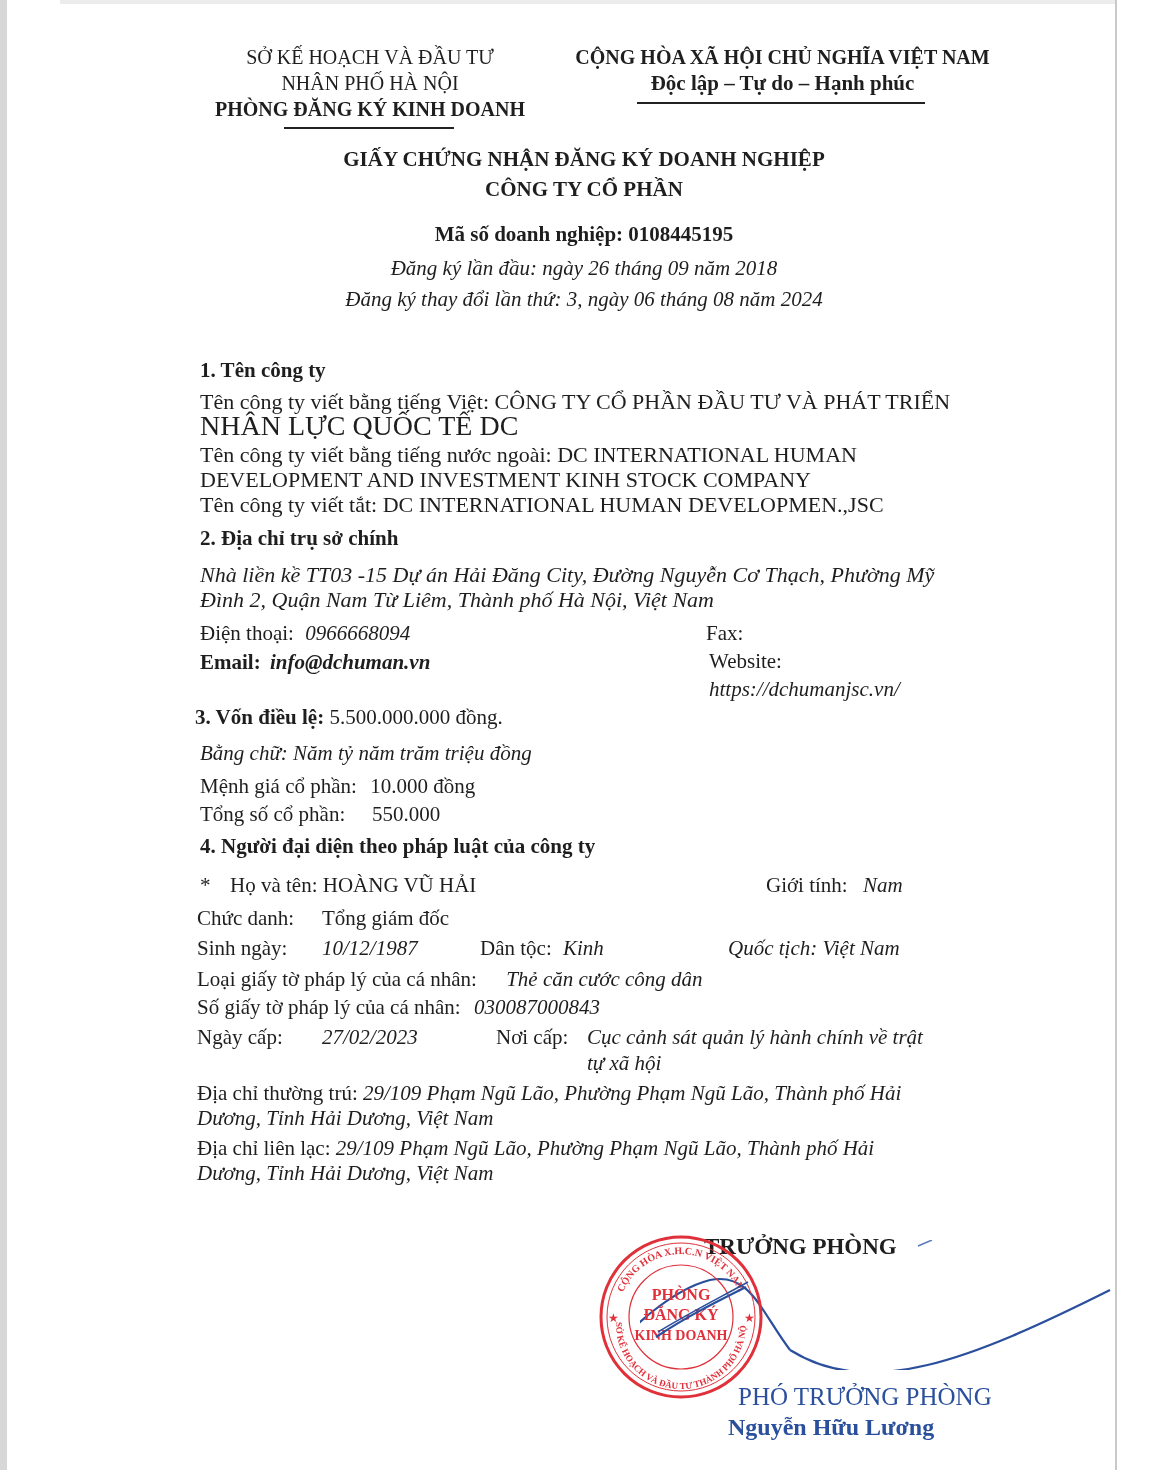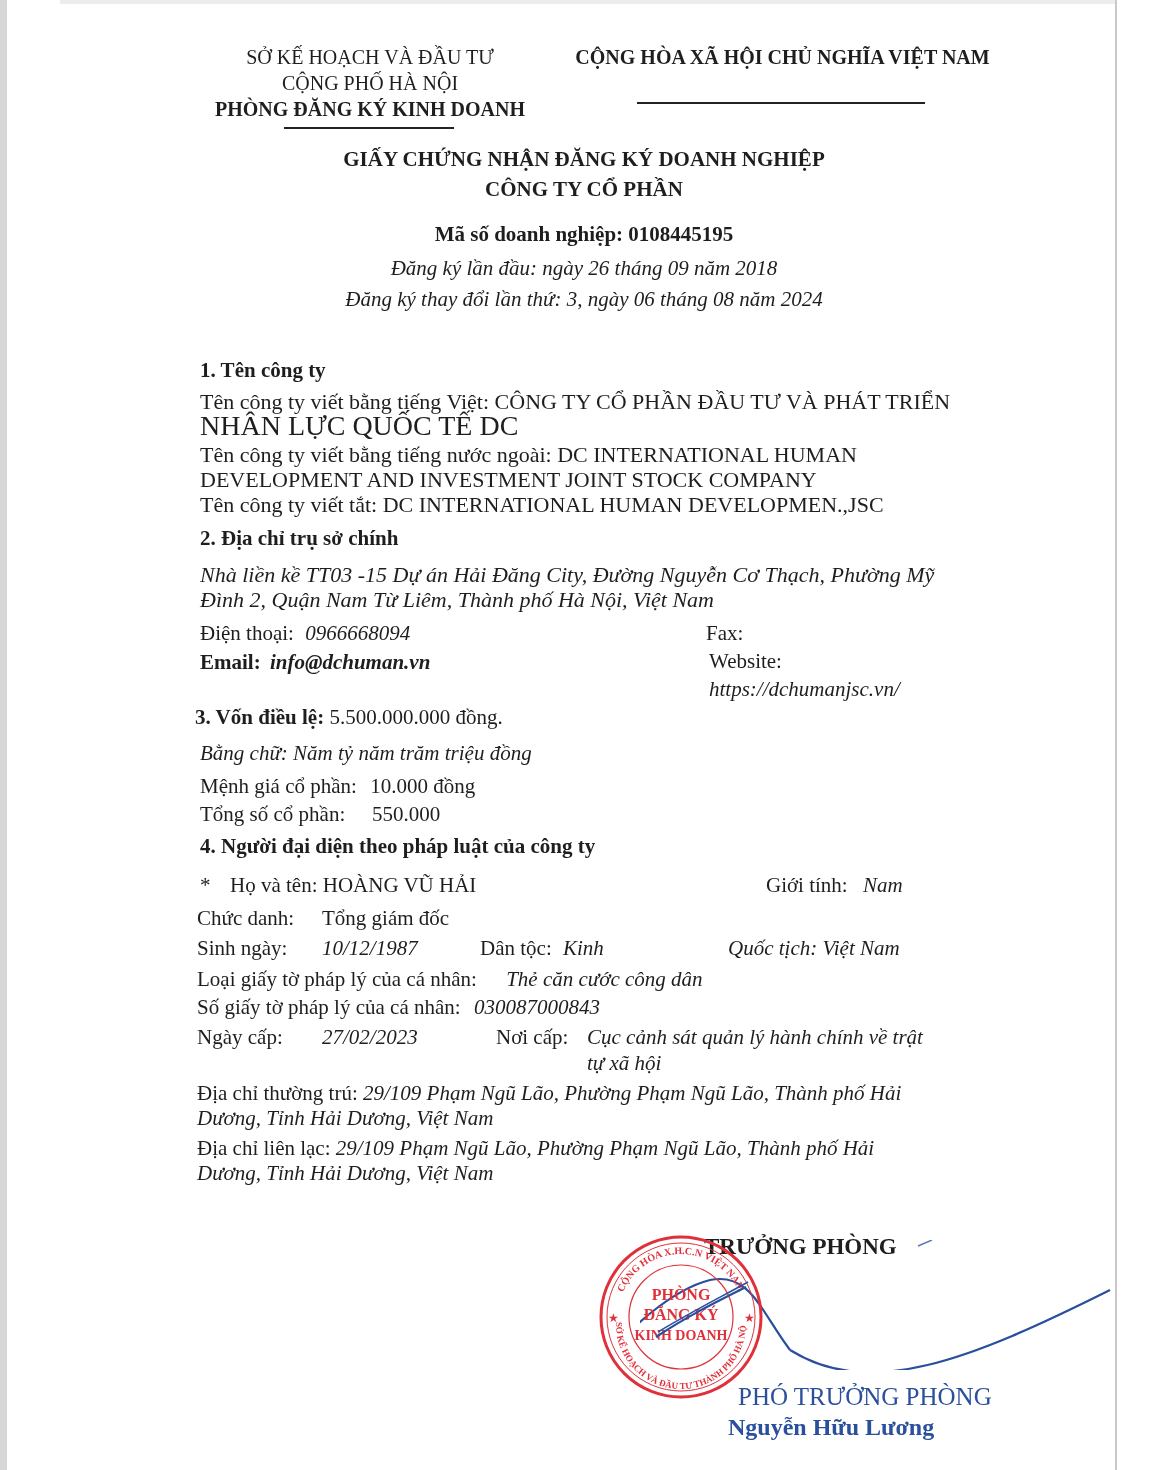"CỘNG PHỐ HÀ NỘI" div { text: CỘNG -> NHÂN }
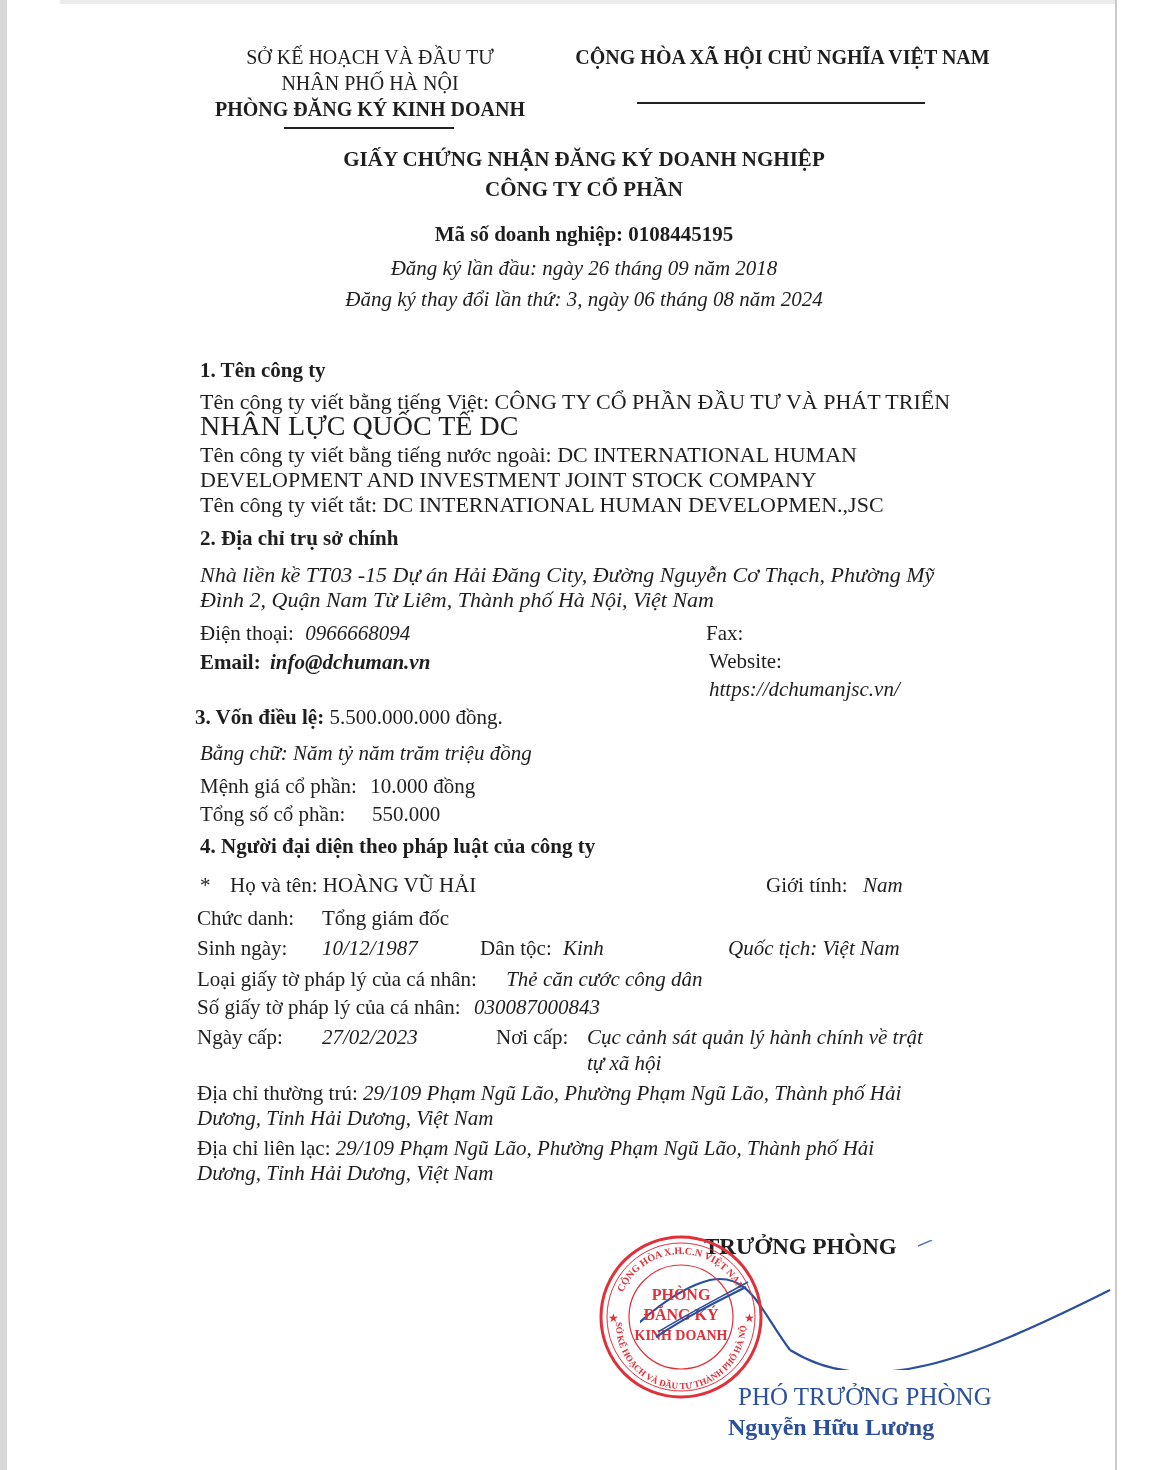"Độc lập – Tự do" div { html: none -> <div>Độc lập – Tự do – Hạnh phúc</div> }
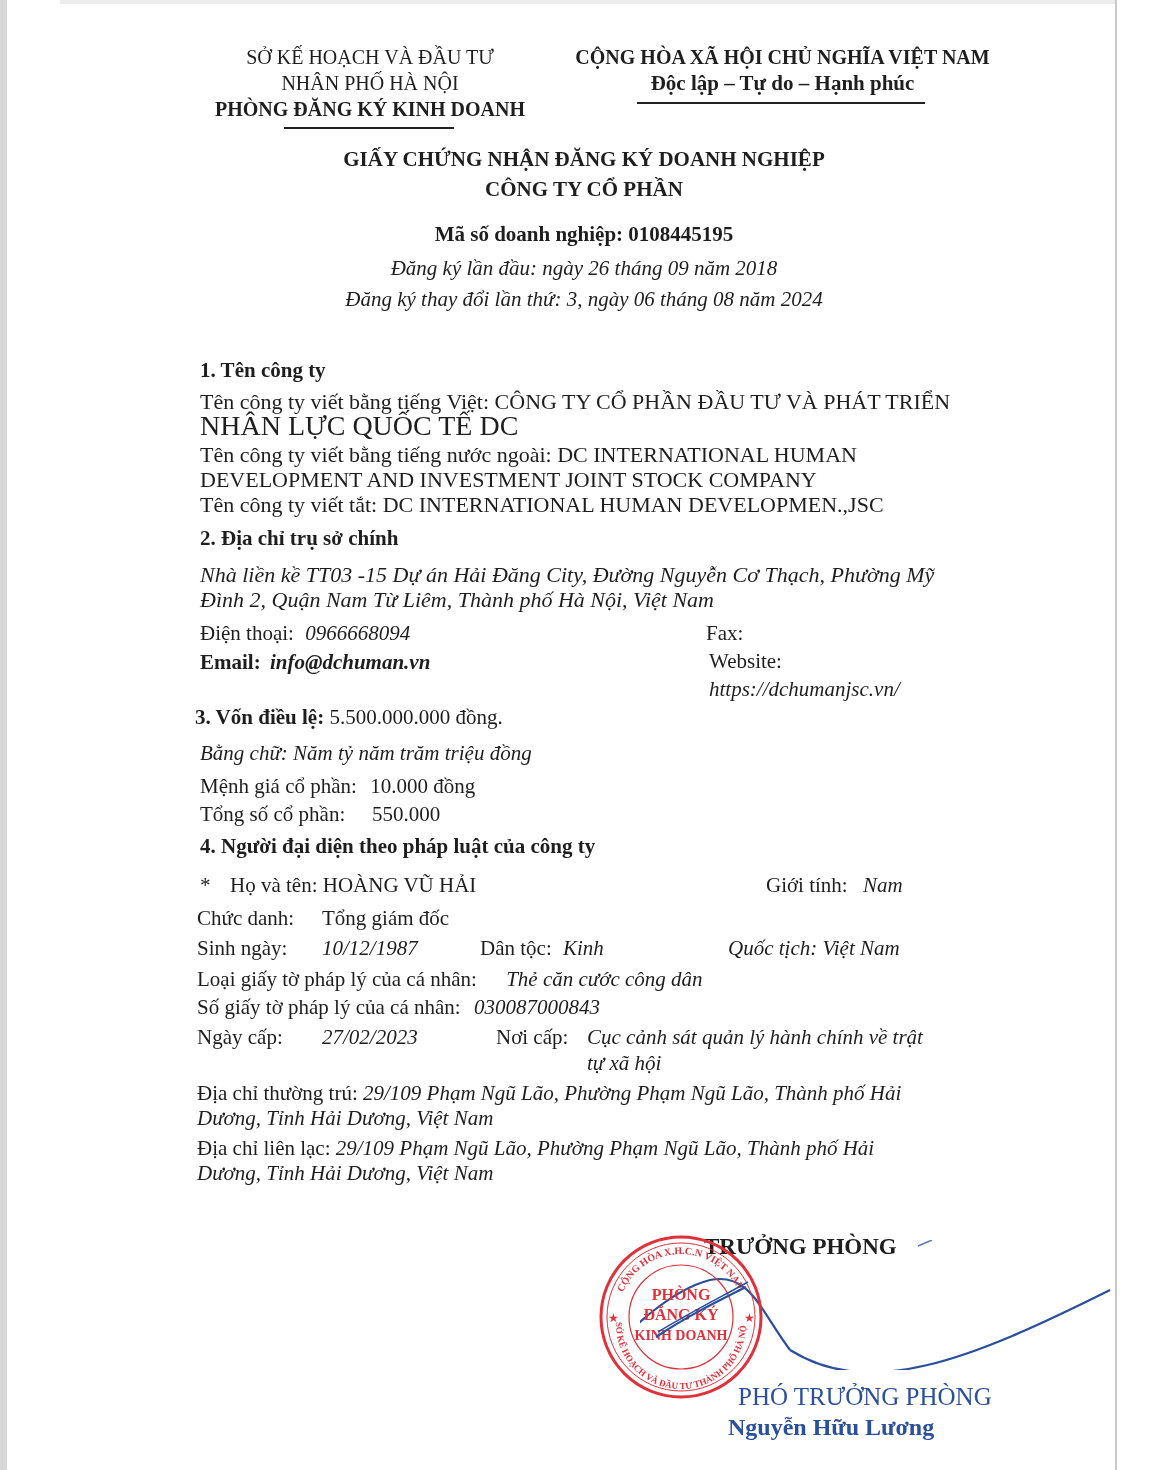"DEVELOPMENT AND INVESTMENT JOINT STOCK" div.abs { text: JOINT -> KINH }
